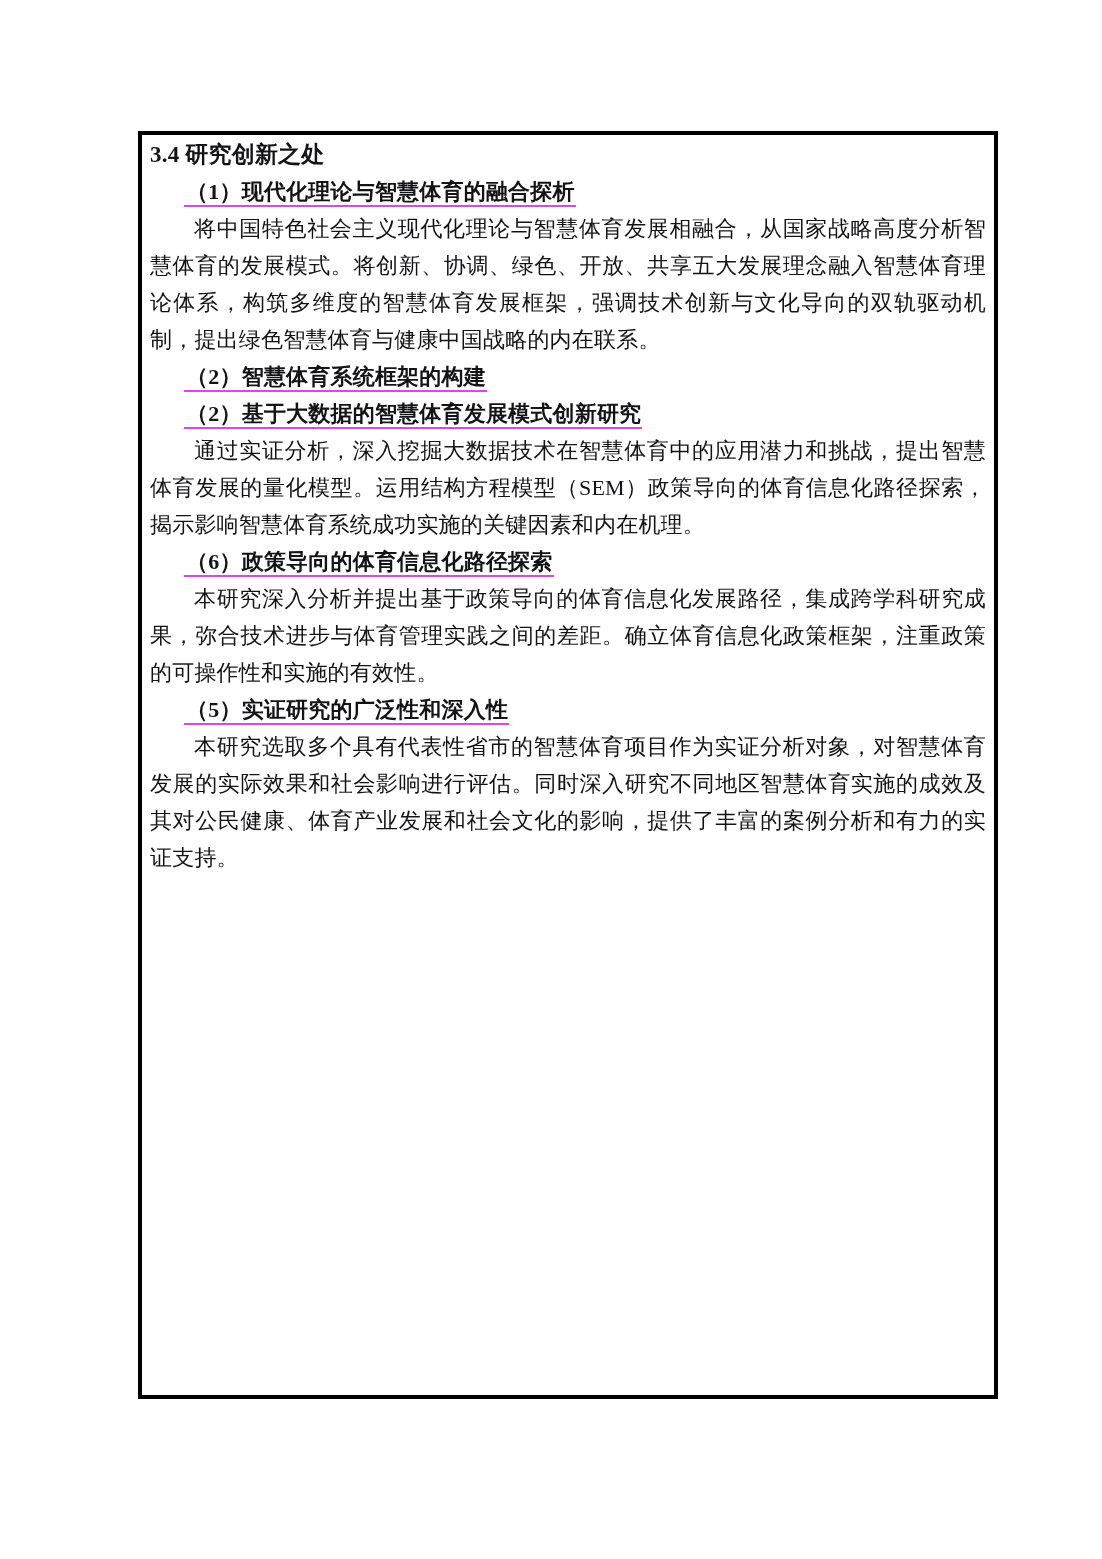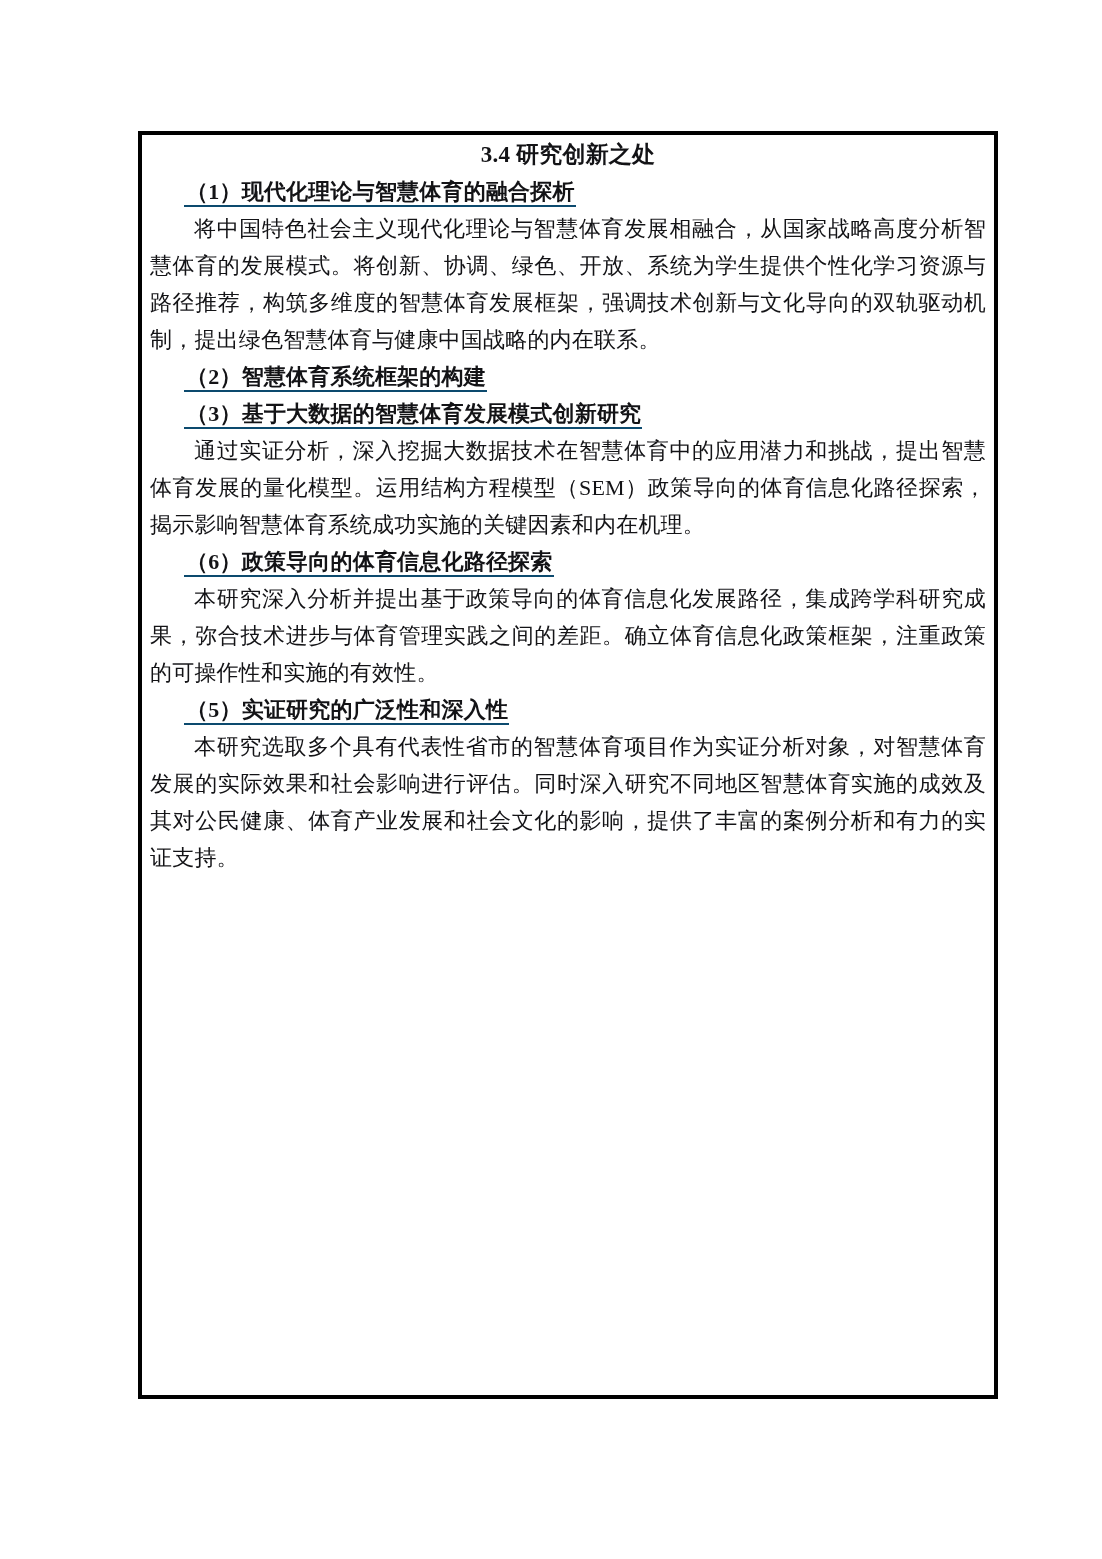"3.4 研究创新之处" p.h-section { text-align: center -> left }
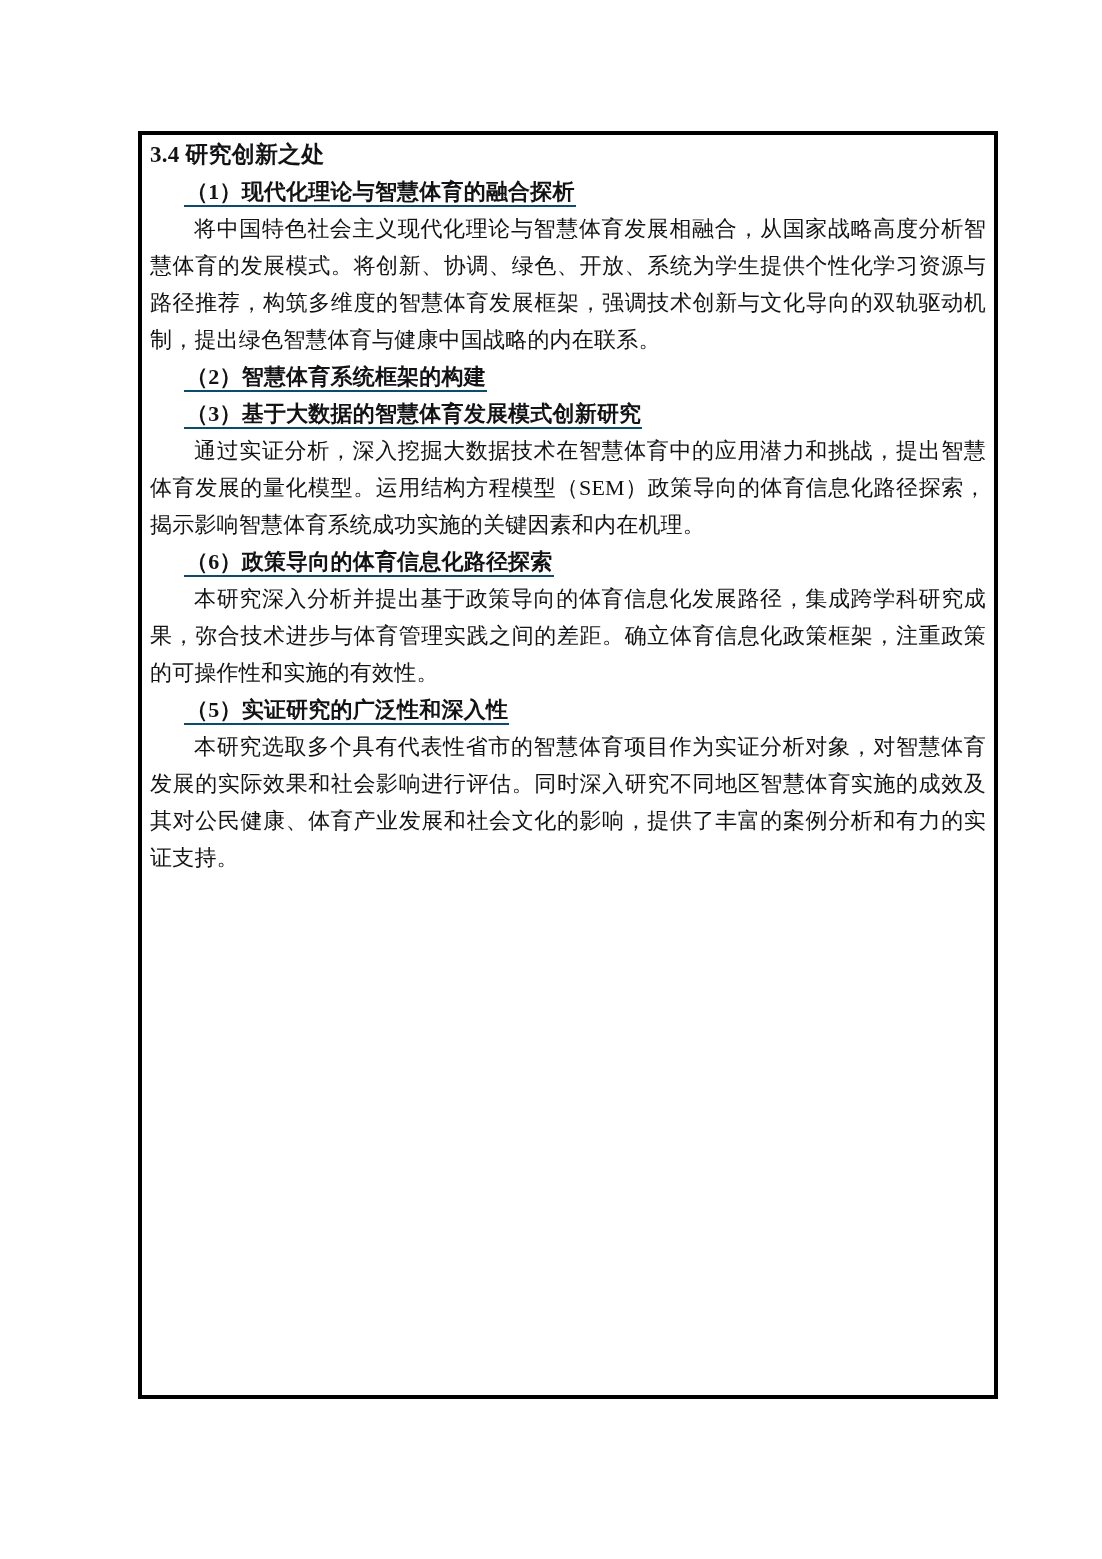"（1）现代化理论与智慧体育的融合探析" p.h-num .u { border-bottom: 2px solid #0c4a6e -> 2px solid #d946ef }
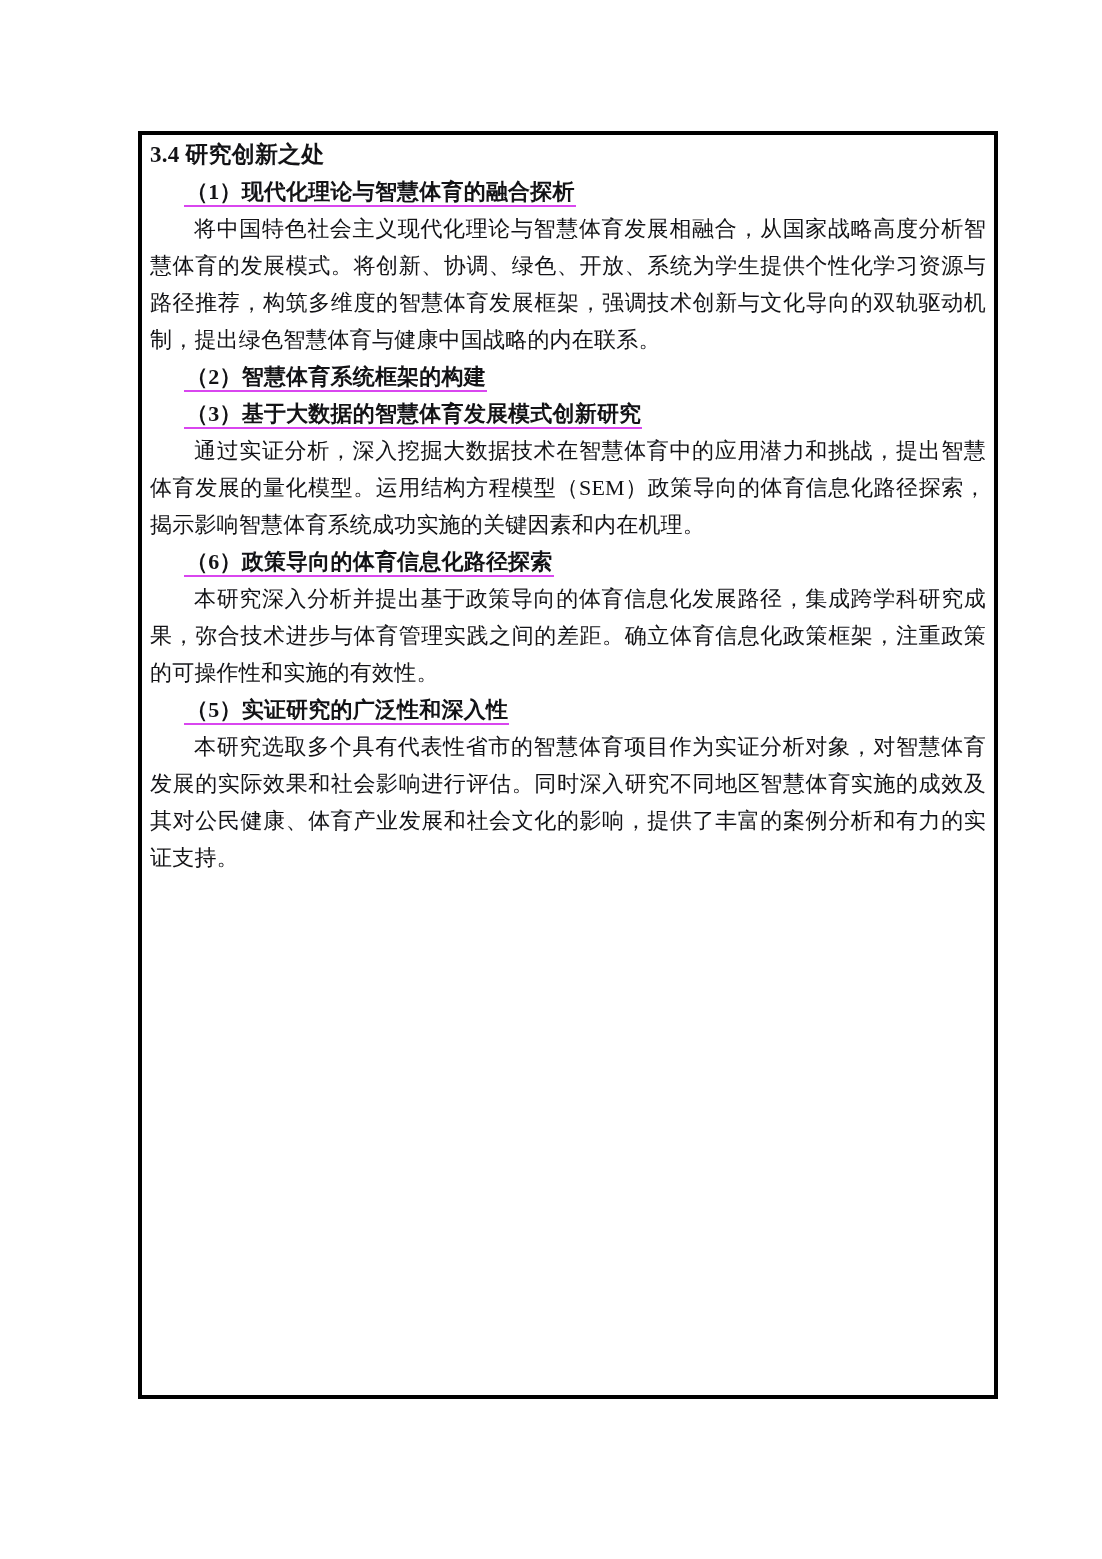"将中国特色社会主义现代化理论与智慧体育发展相融合，从国家战略高度分析智慧体育的发" p.body-par { text: 系统为学生提供个性化学习资源与路径推荐 -> 共享五大发展理念融入智慧体育理论体系 }
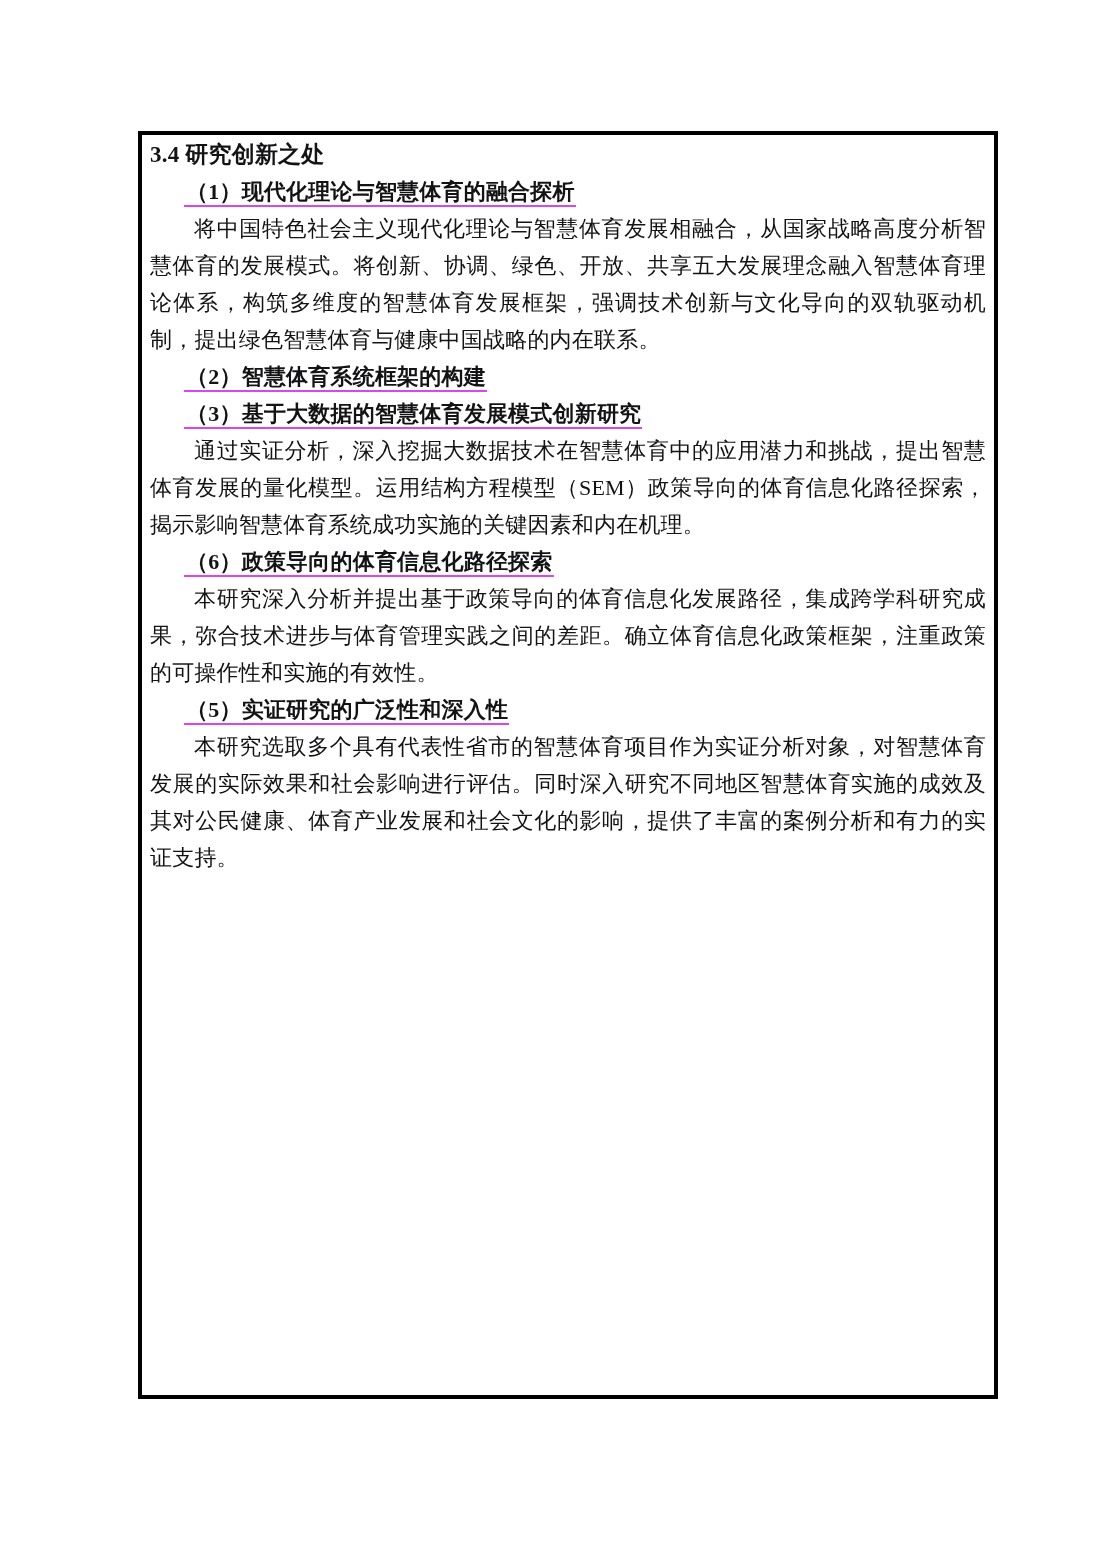"（3）基于大数据的智慧体育发展模式创新研究" span.u { text: 3 -> 2 }
